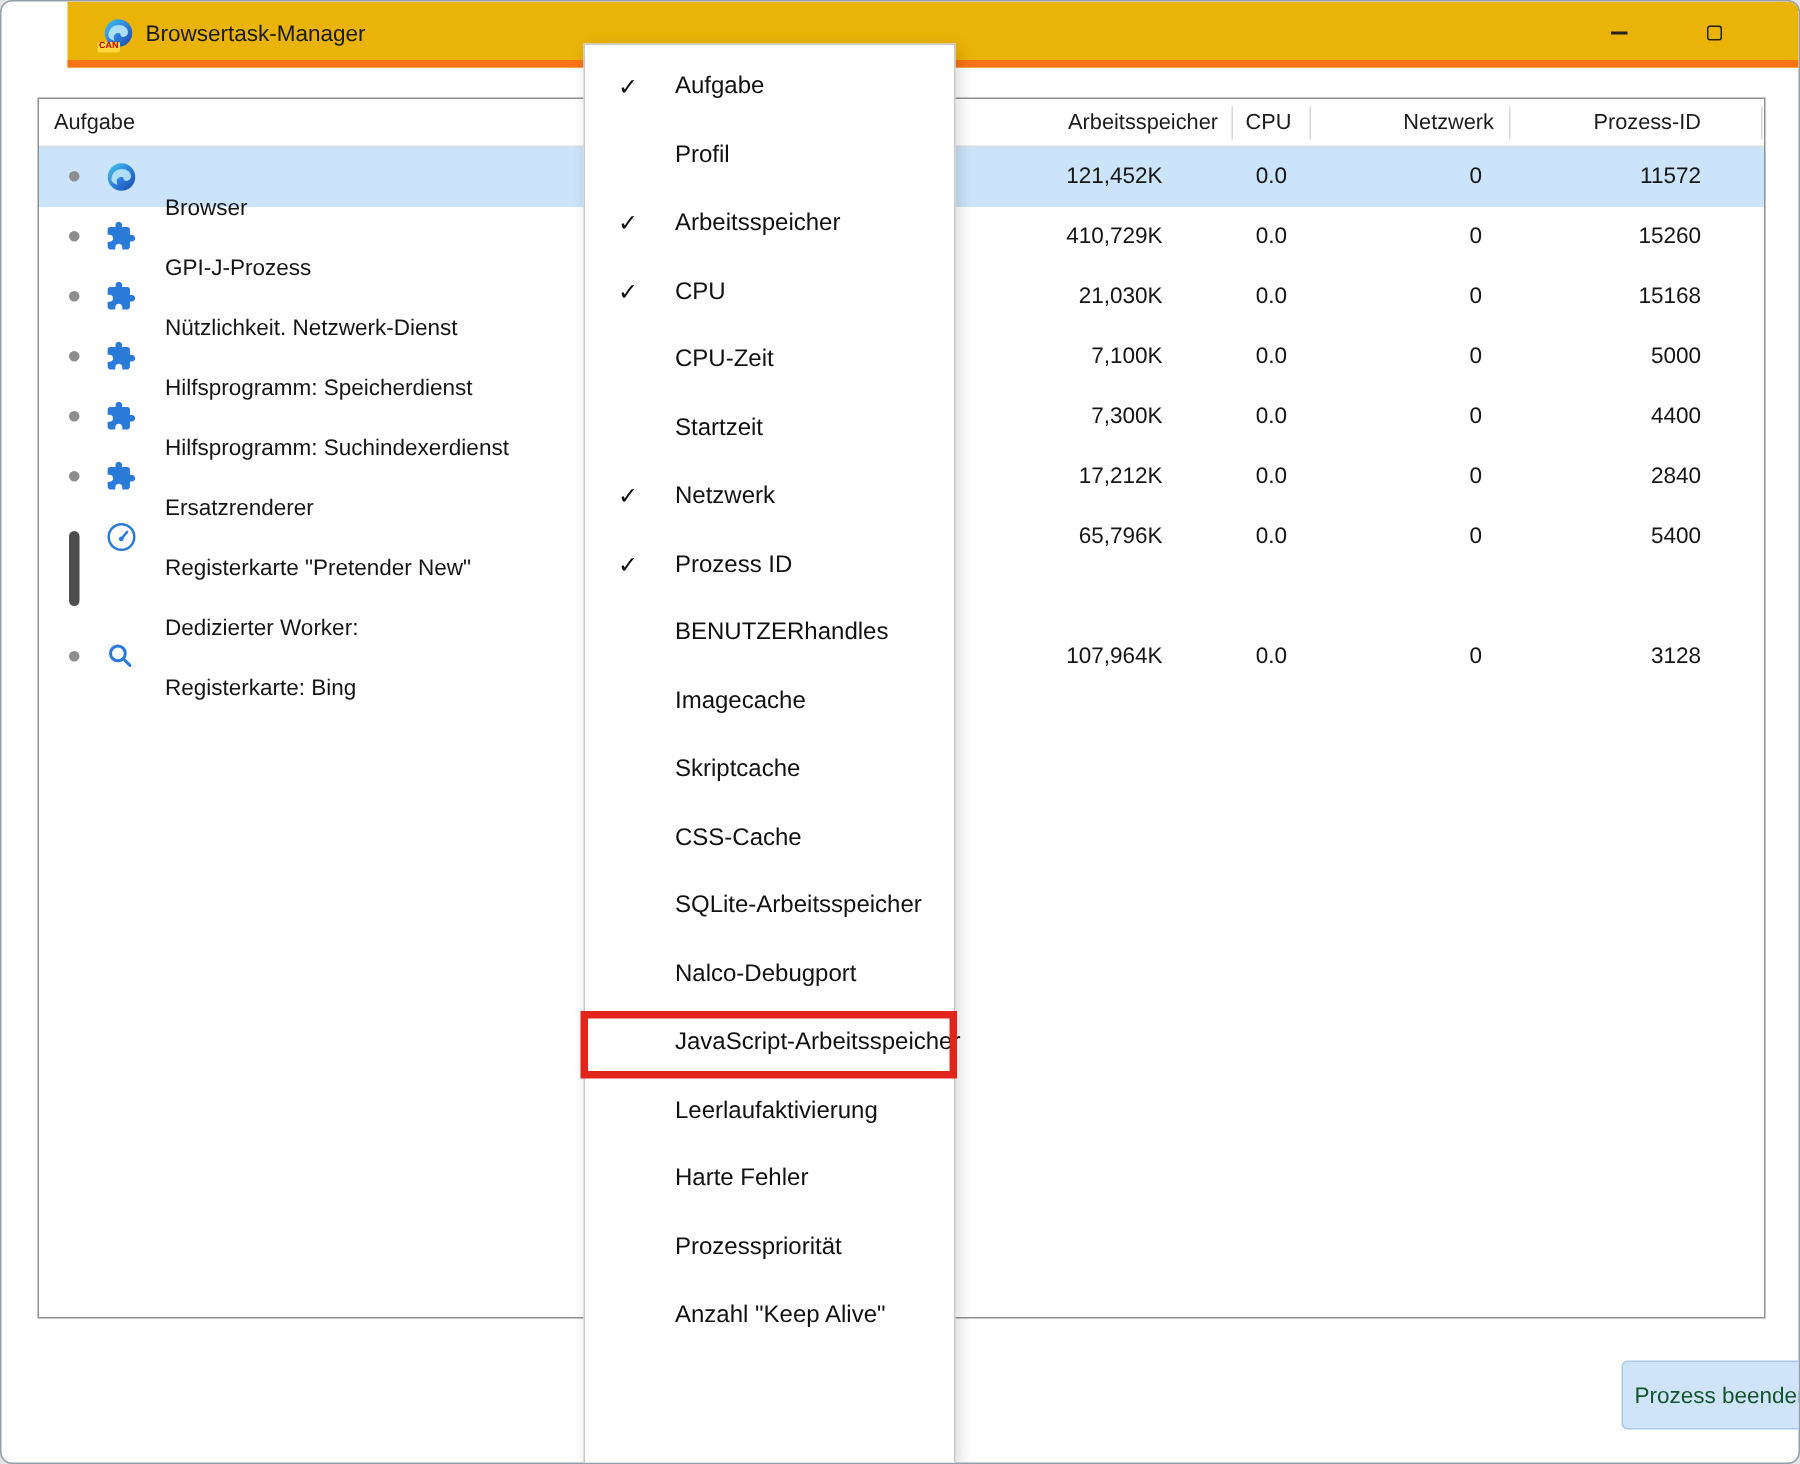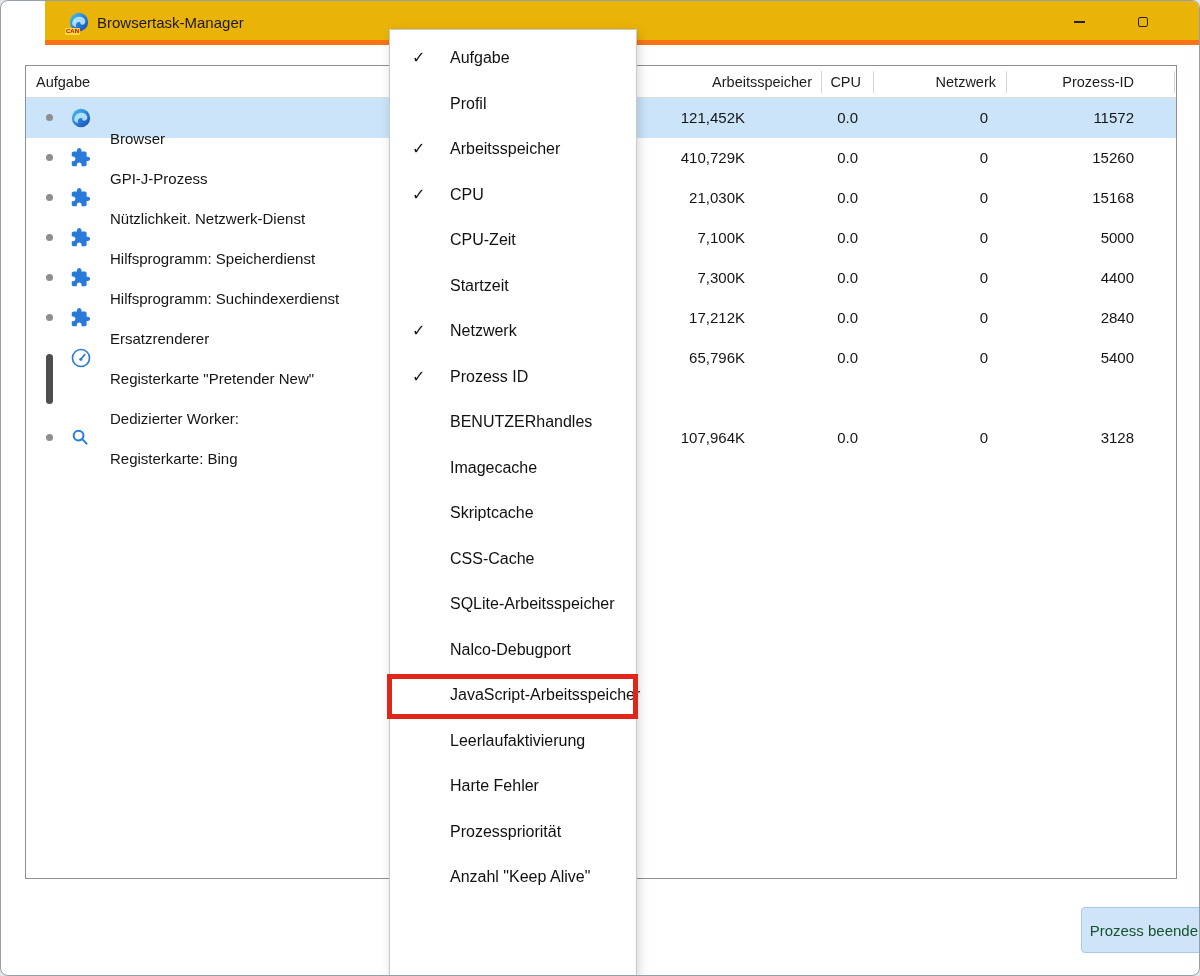"121,452K" .val-mem { right: 431px -> 401px }
